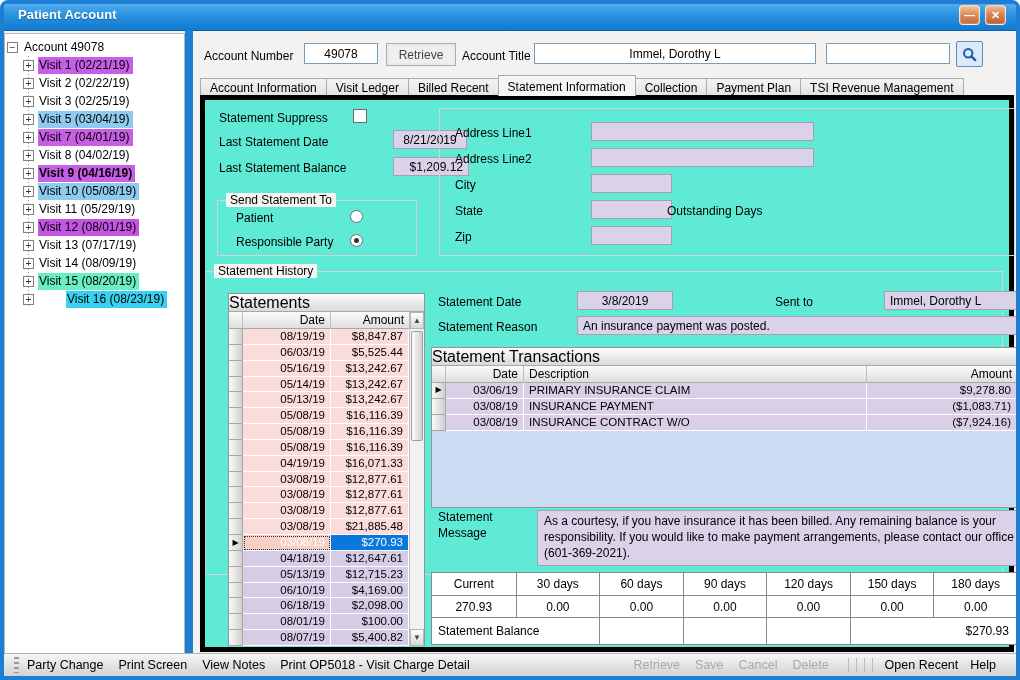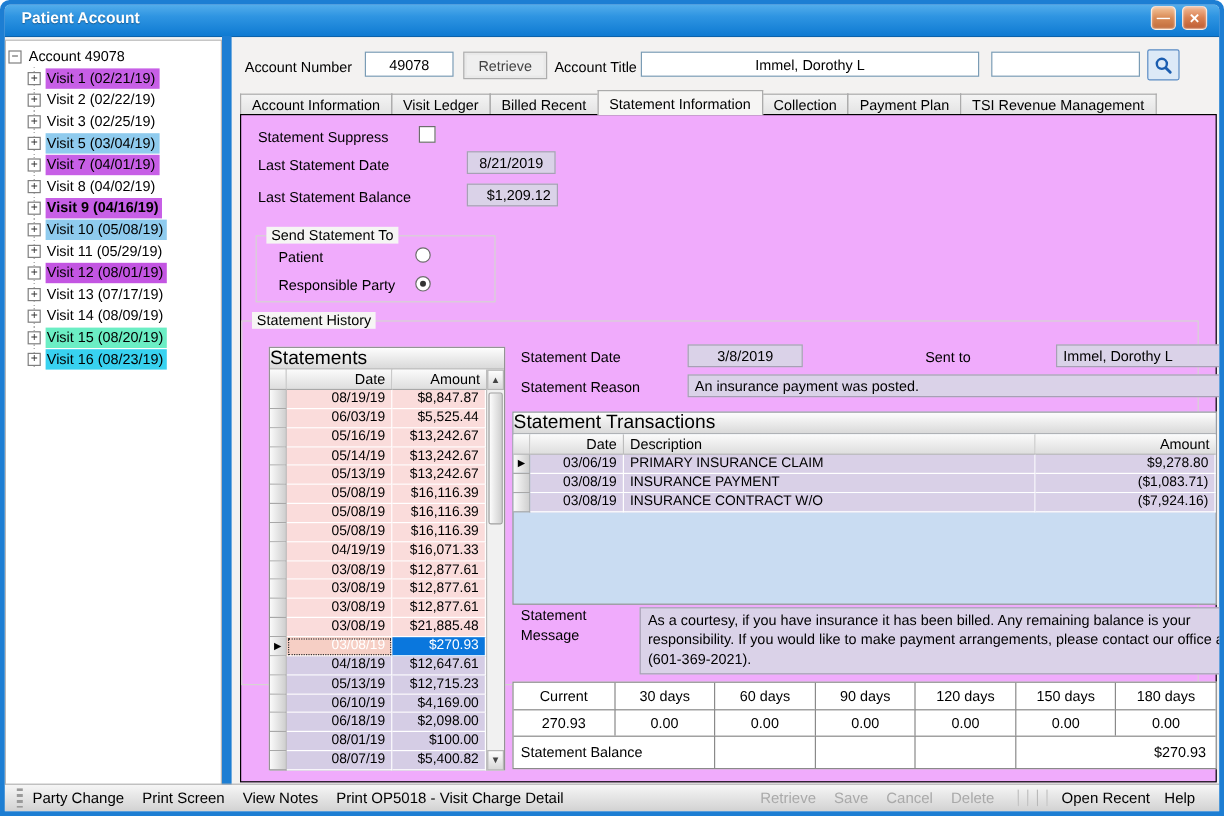"Statement Suppress" .tabpanel { background: #f0abfc -> #5eead4; border: 1px solid #000000 -> 5px solid #000000 }
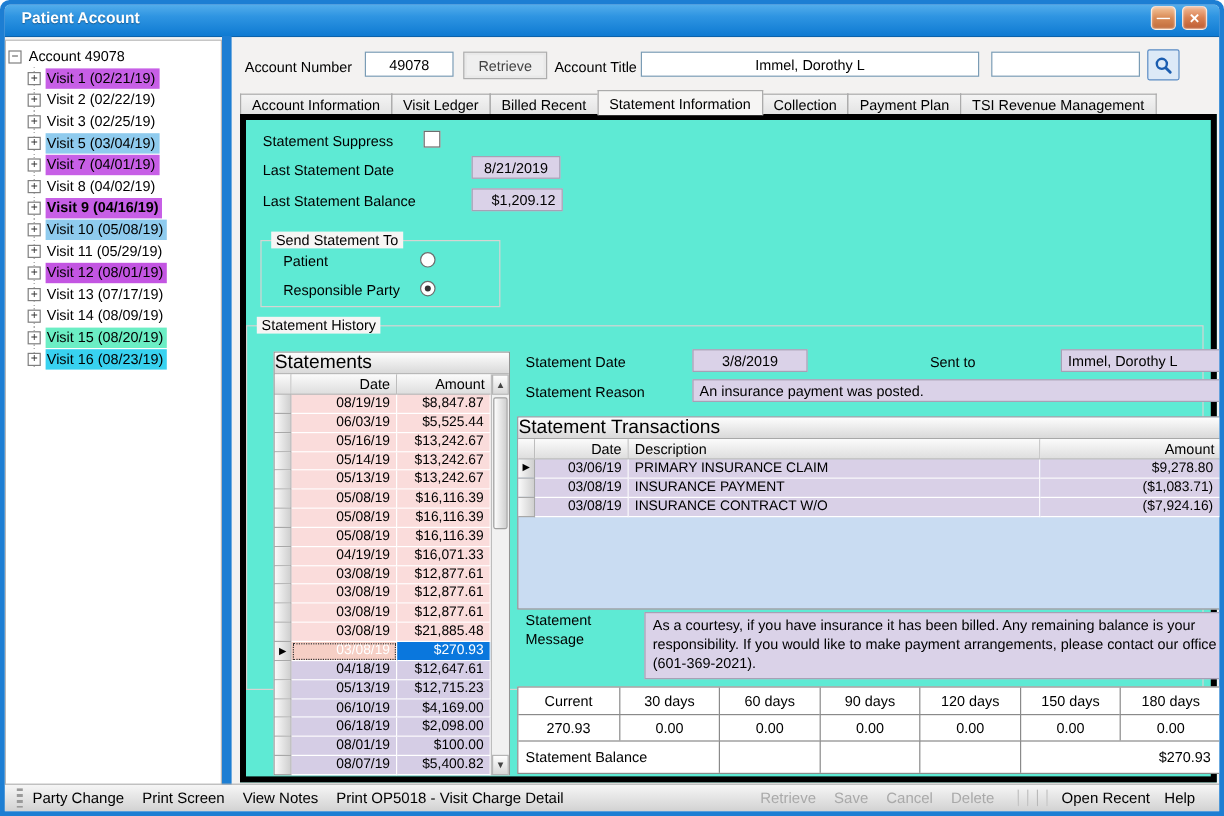"Address Line1" div.groupbox { html: none -> <div> <span>Address Line1</span> <div></div> <span>Address Line2</span> <div></div> <span>City</span> <div></div> <span>State</span> <div></div> <span>Outstanding Days</span> <span>Zip</span> <div></div> </div> }
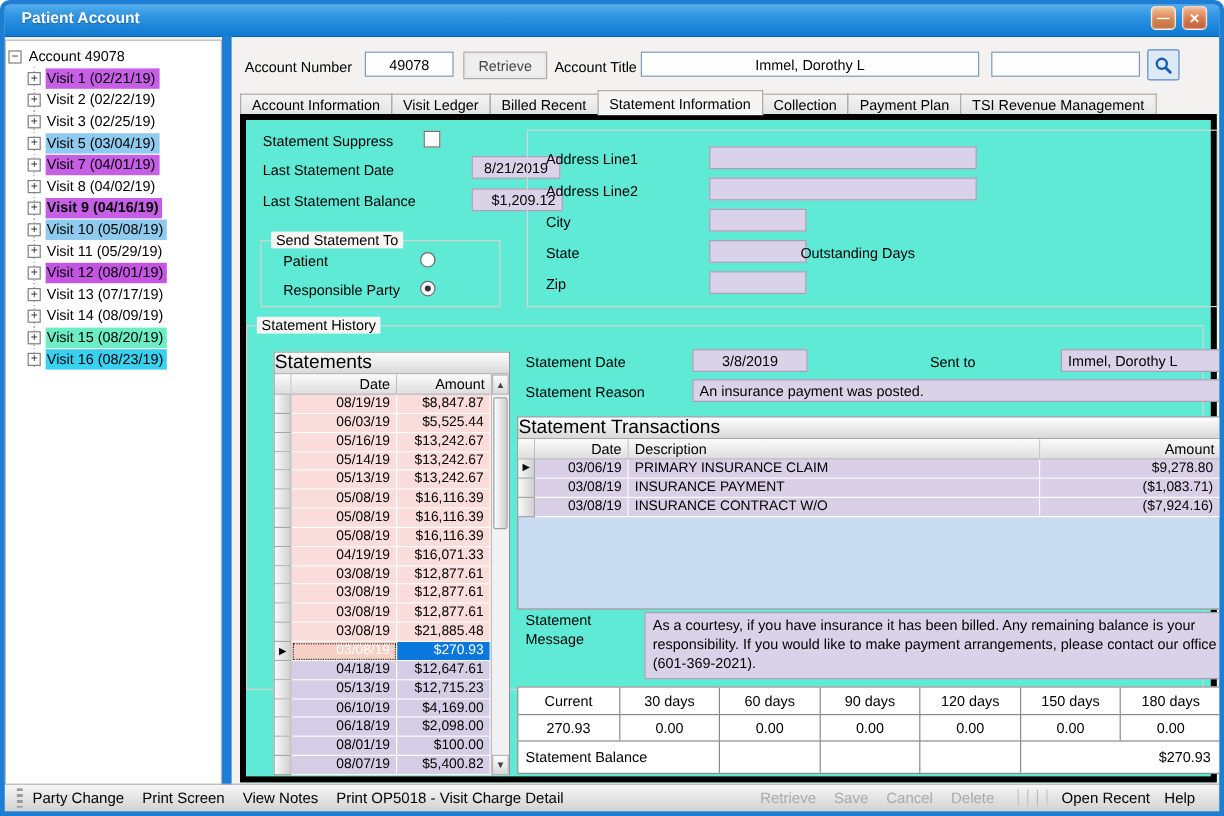"Visit 16 (08/23/19)" span.tree-label { margin-left: none -> 28px }
